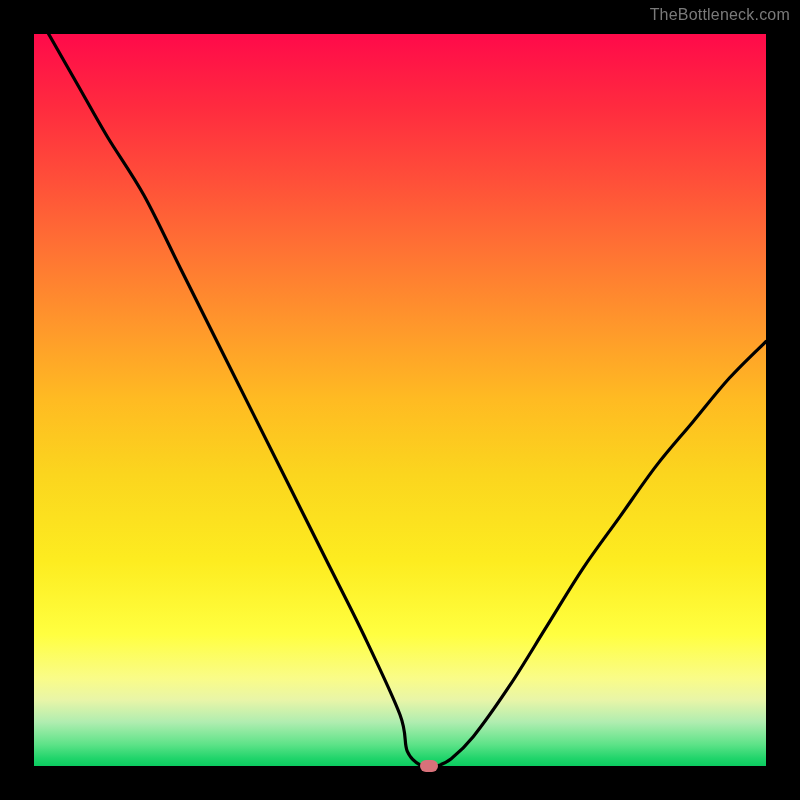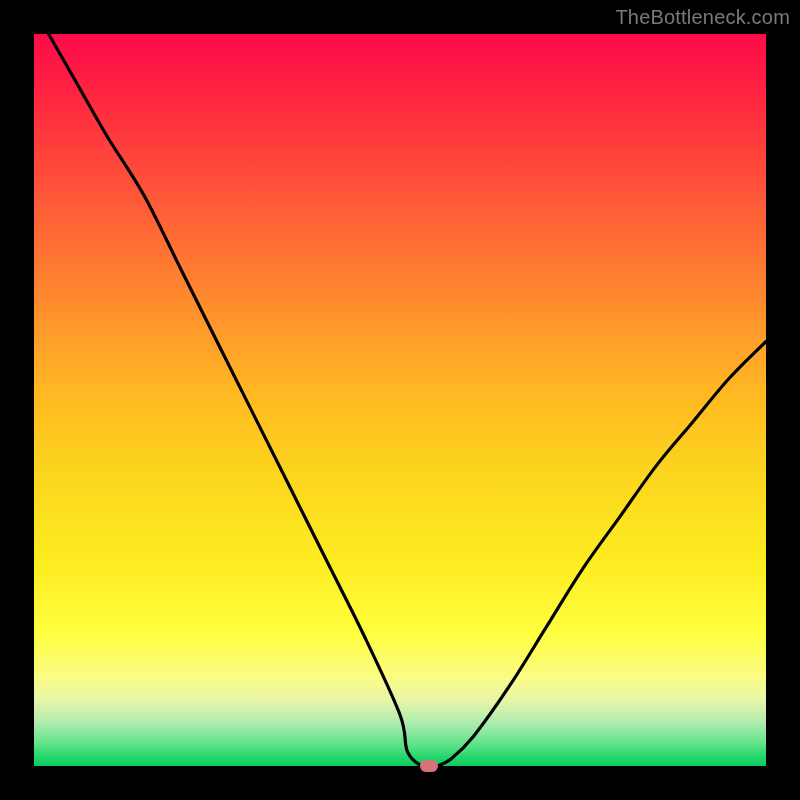"TheBottleneck.com" .watermark { font-size: 20px -> 16px }
